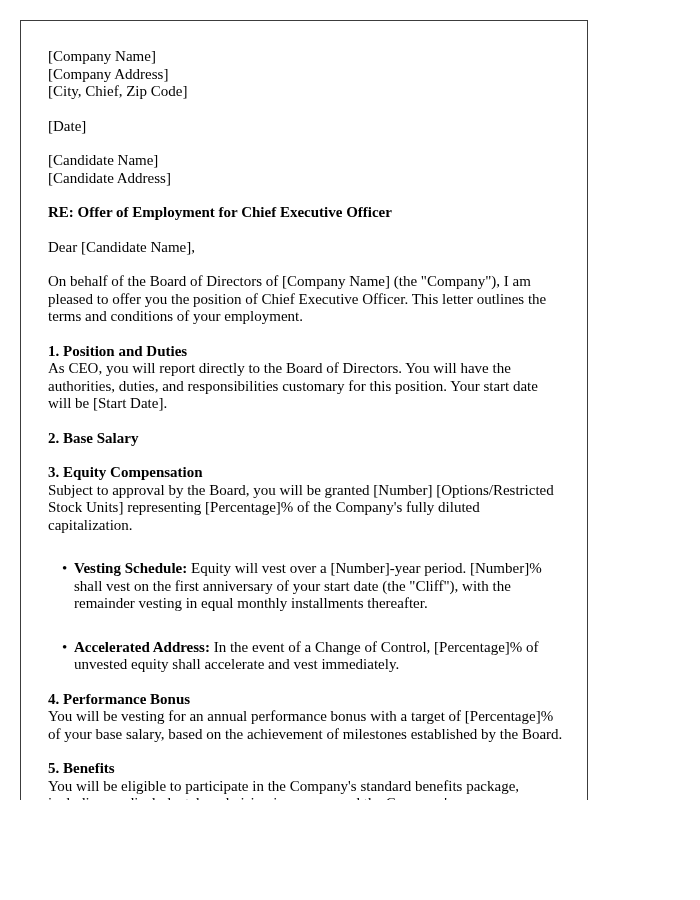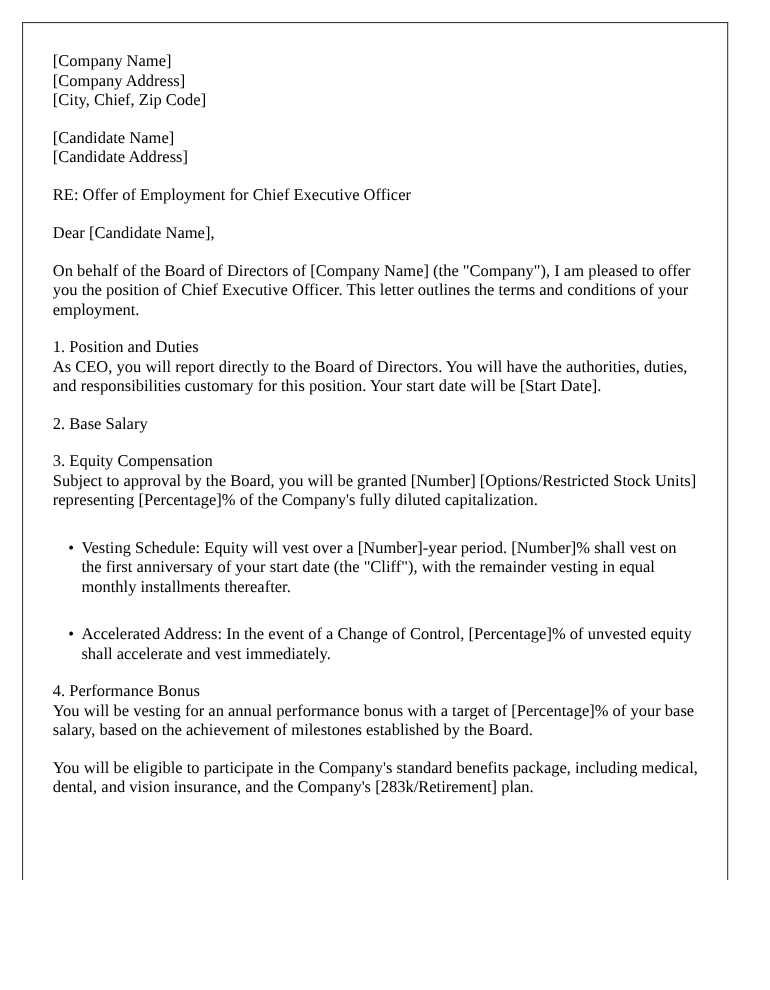"[Company Name]" .page { width: 642px -> 568px }
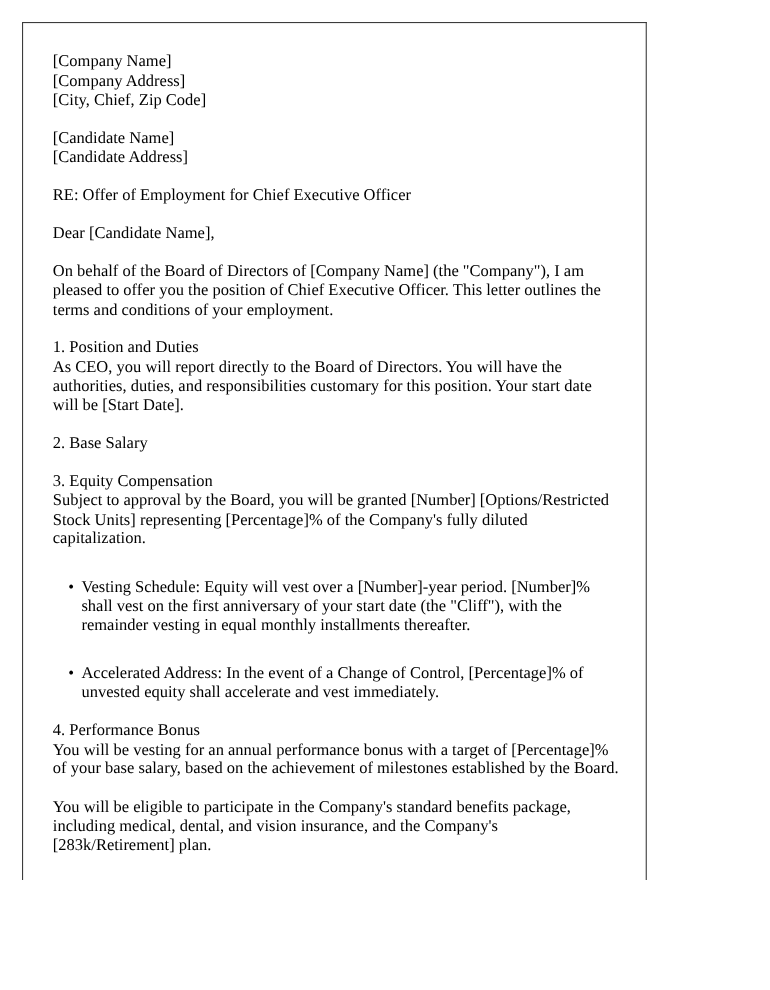"[Date]" div.block { html: none -> <div>[Date]</div> }
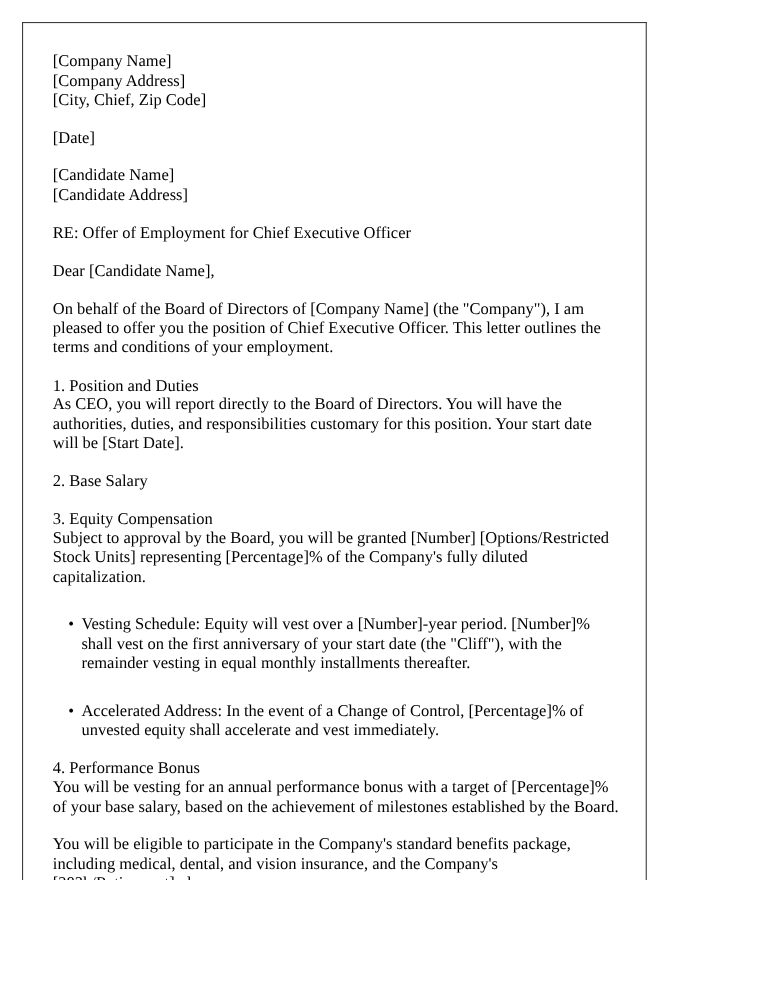"RE: Offer of Employment for" .bold { font-weight: normal -> bold }
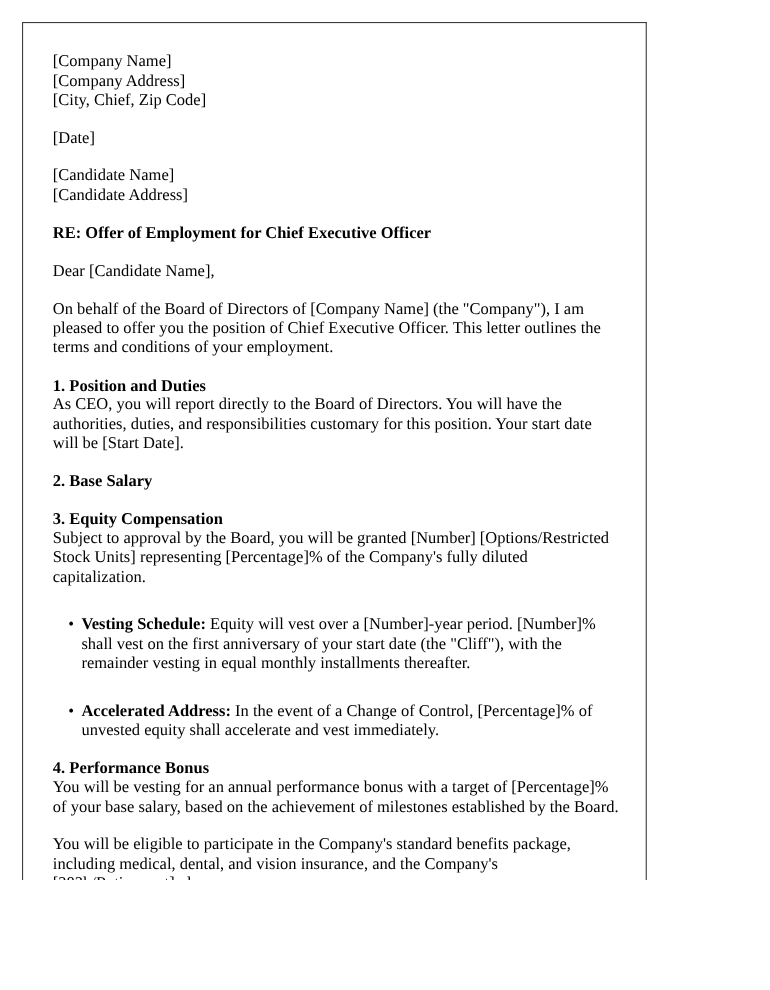"5. Benefits" div.bold { html: none -> <div>5. Benefits</div> }
